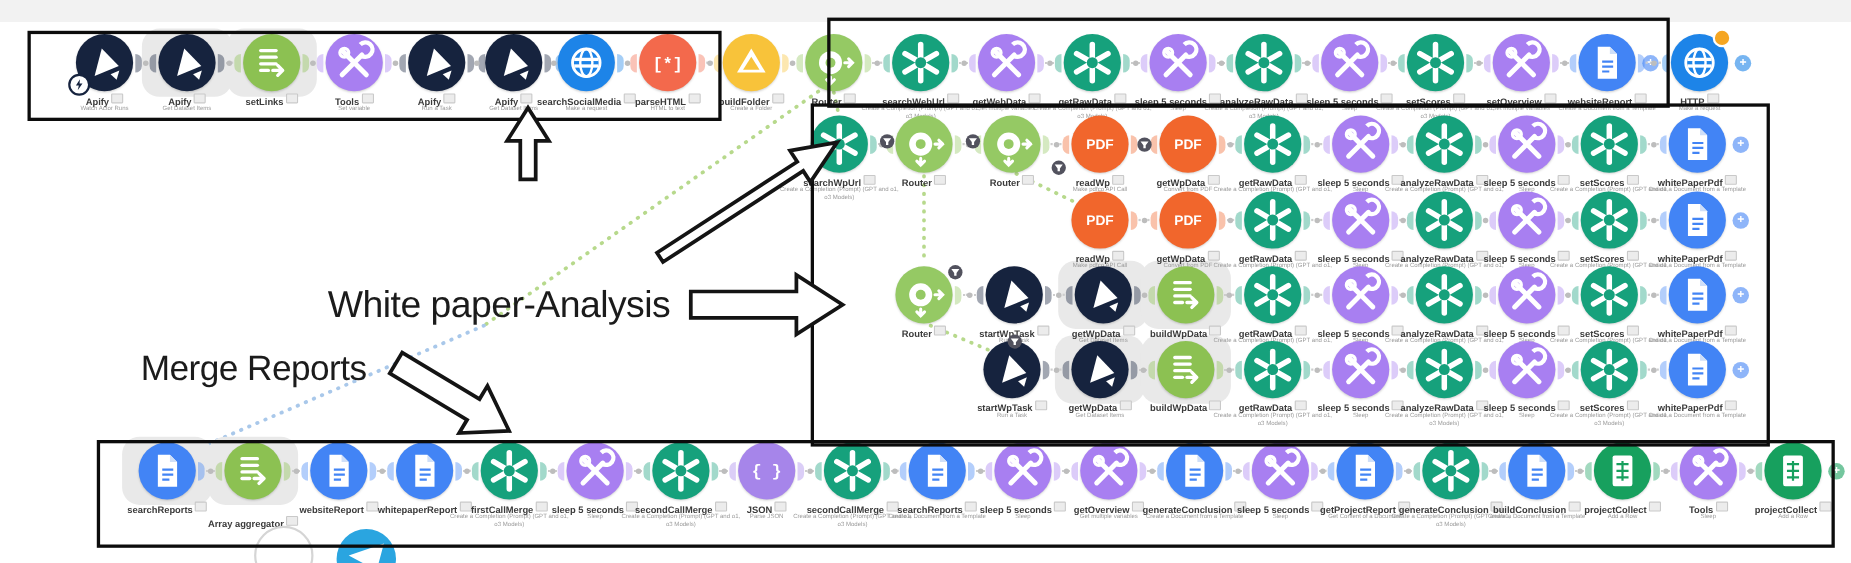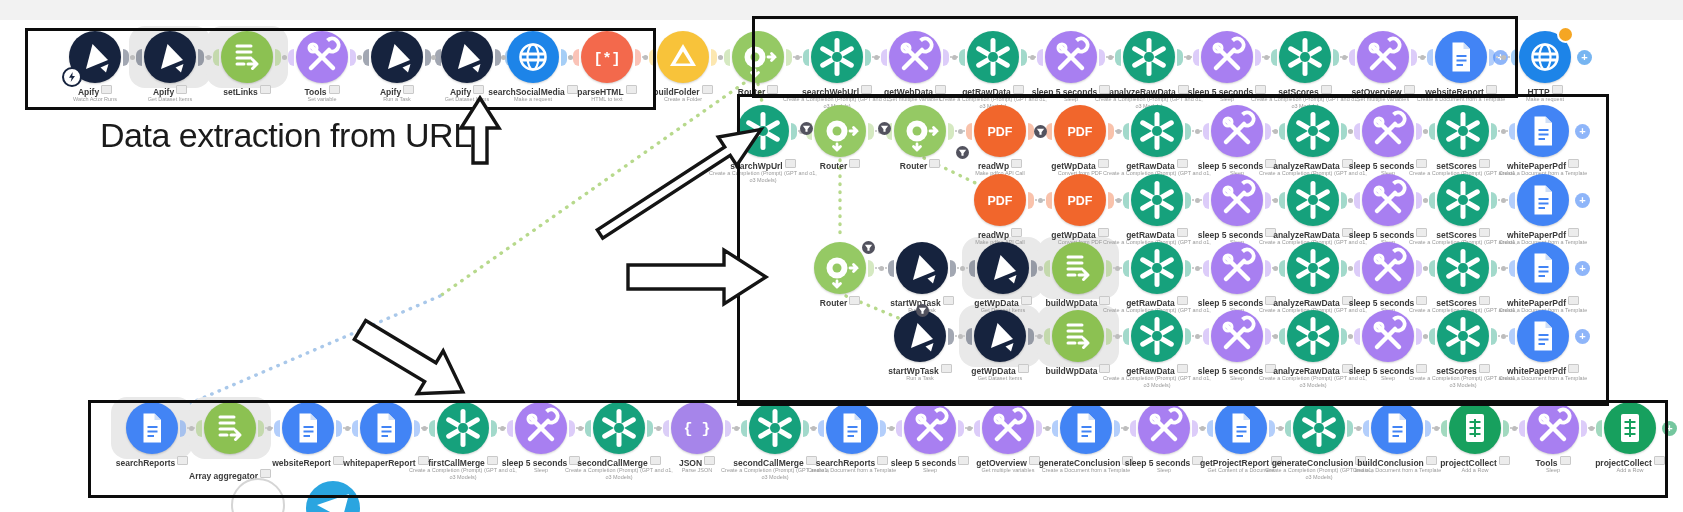"Data extraction from URL" div.annotation { html: <div>Data extraction from URL</div> -> none }
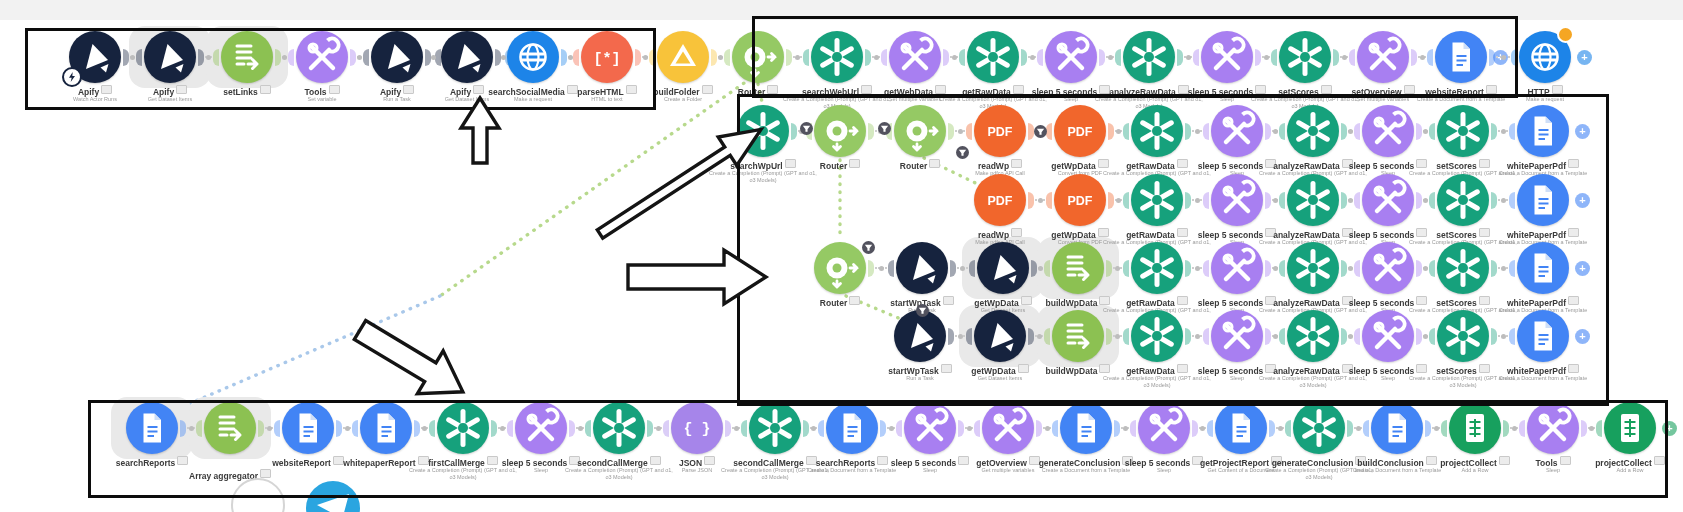"White paper-Analysis" div.annotation { html: none -> <div>White paper-Analysis</div> }
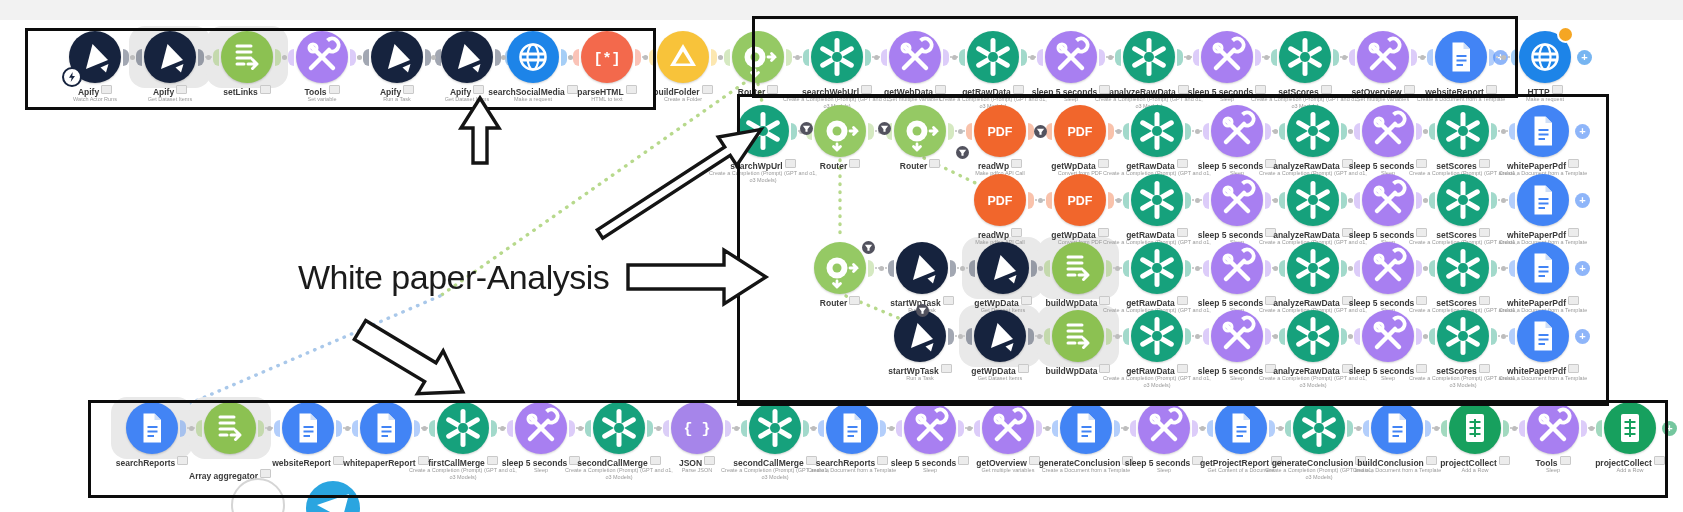"Merge Reports" div.annotation { html: none -> <div>Merge Reports</div> }
